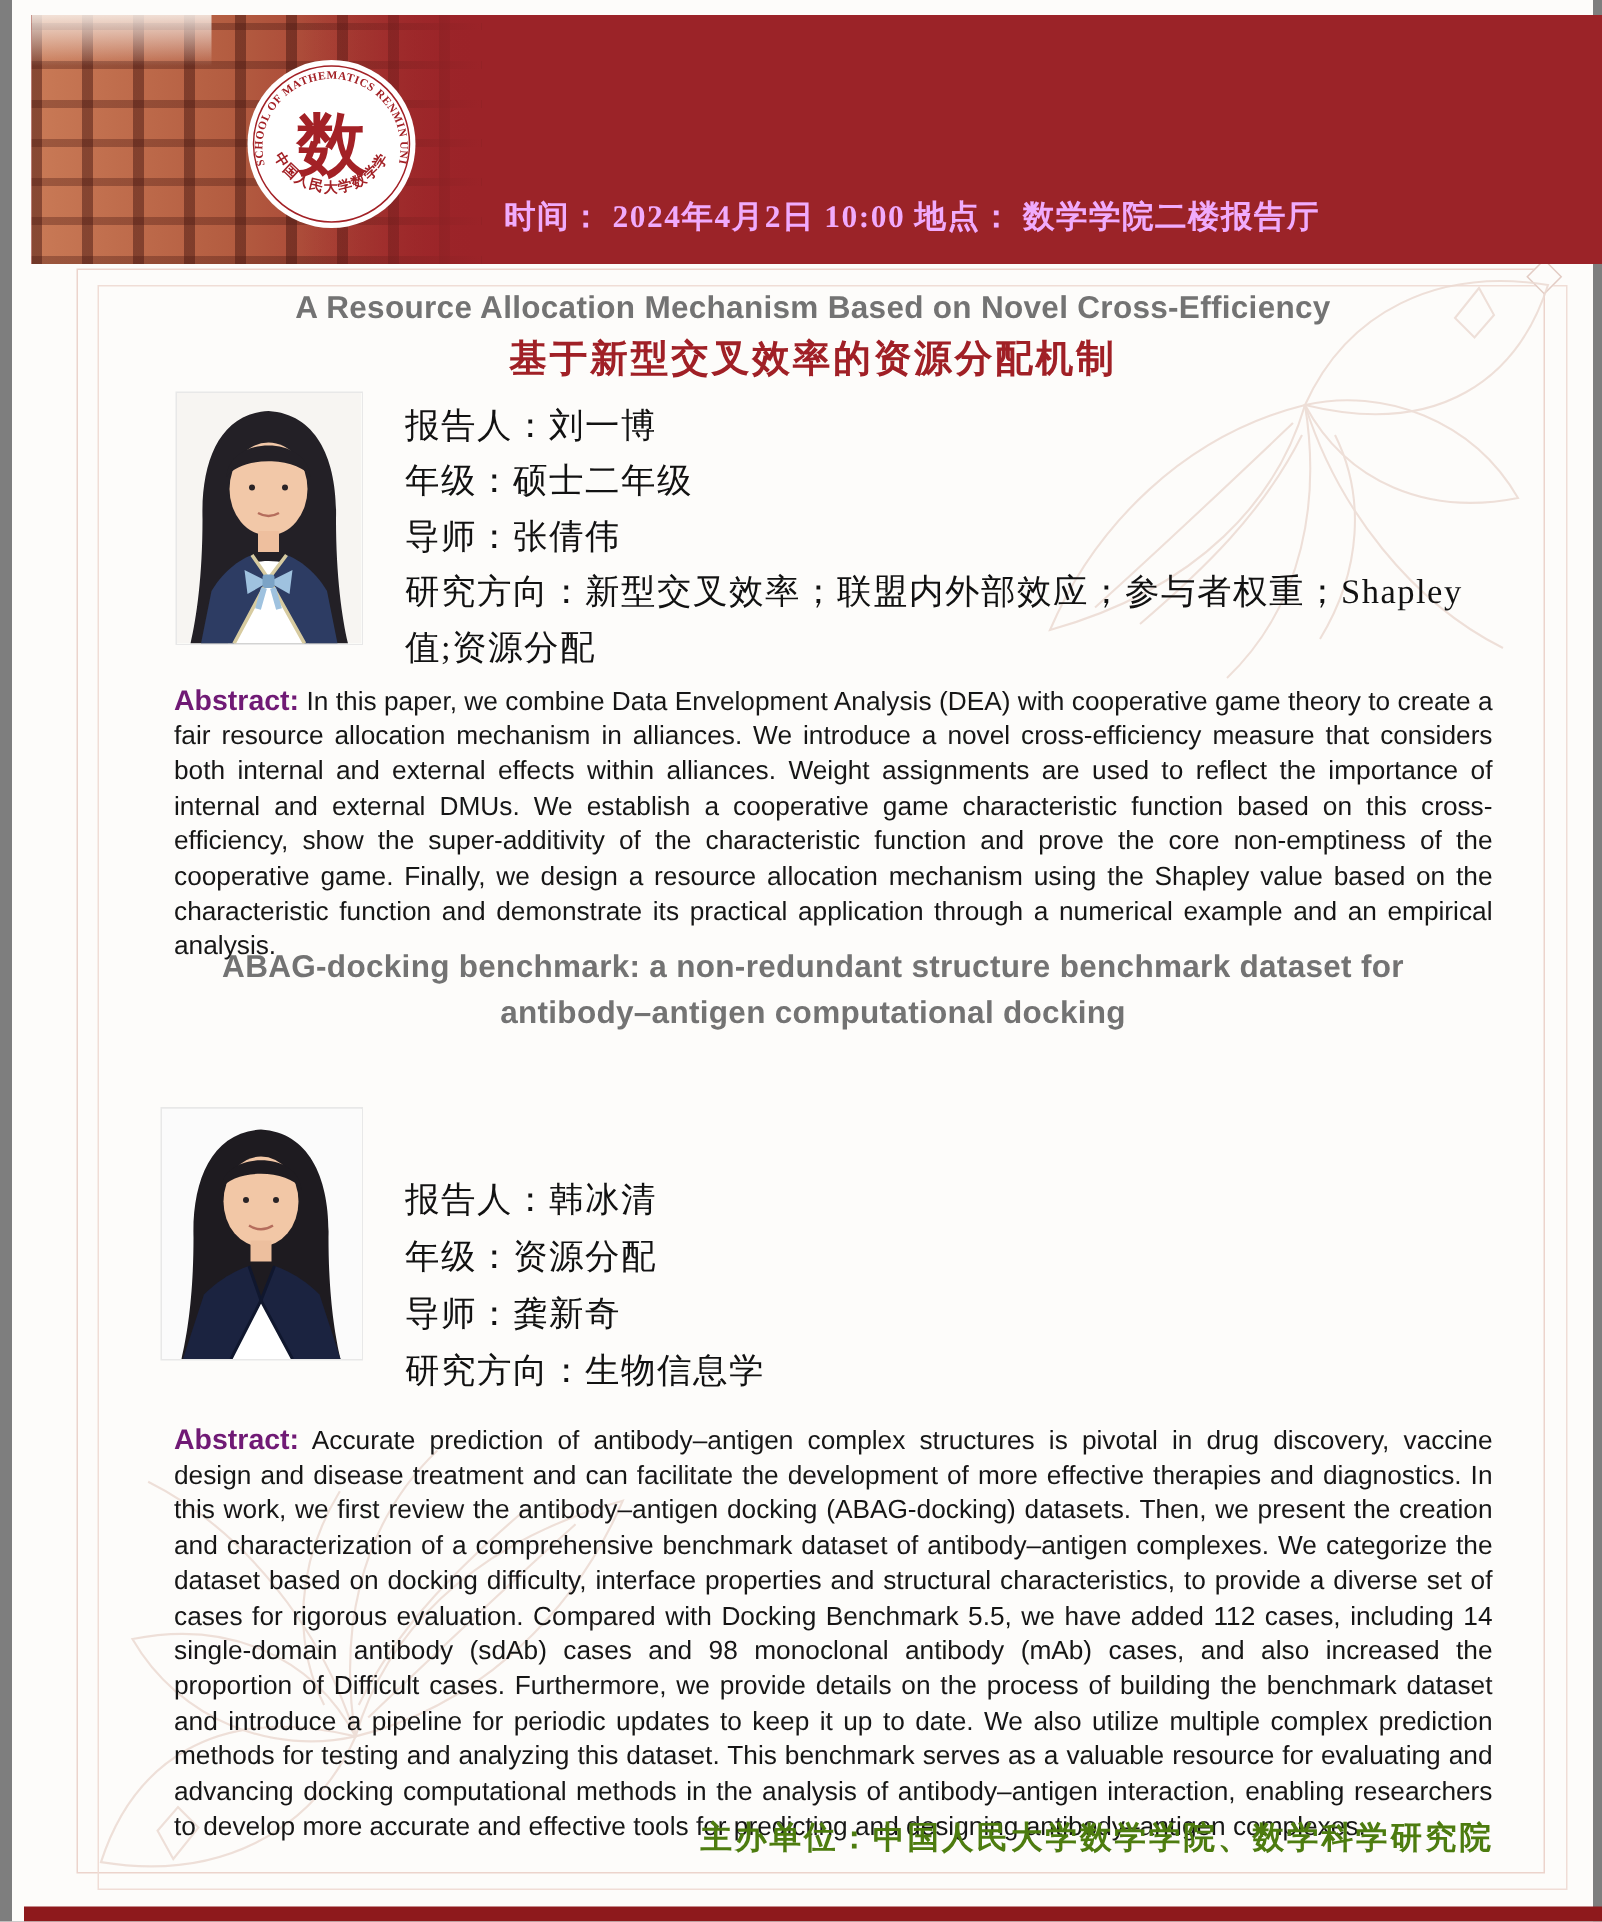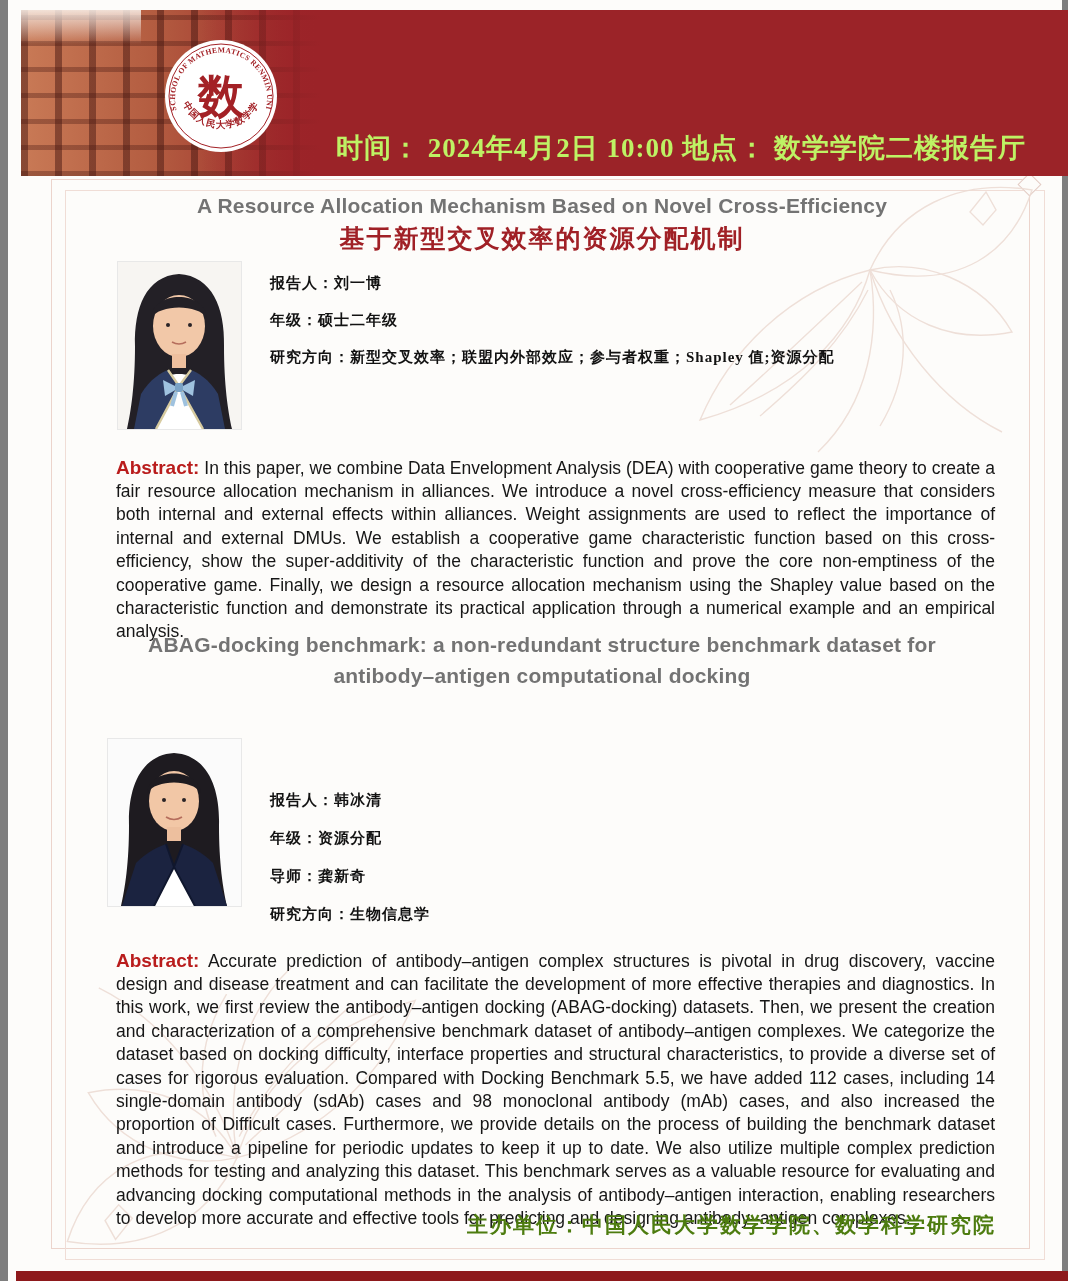"时间： 2024年4月2日 10:00 地点： 数学学院二楼报告厅" .hdr-sub { color: #bef264 -> #f0abfc; font-size: 27px -> 21px }
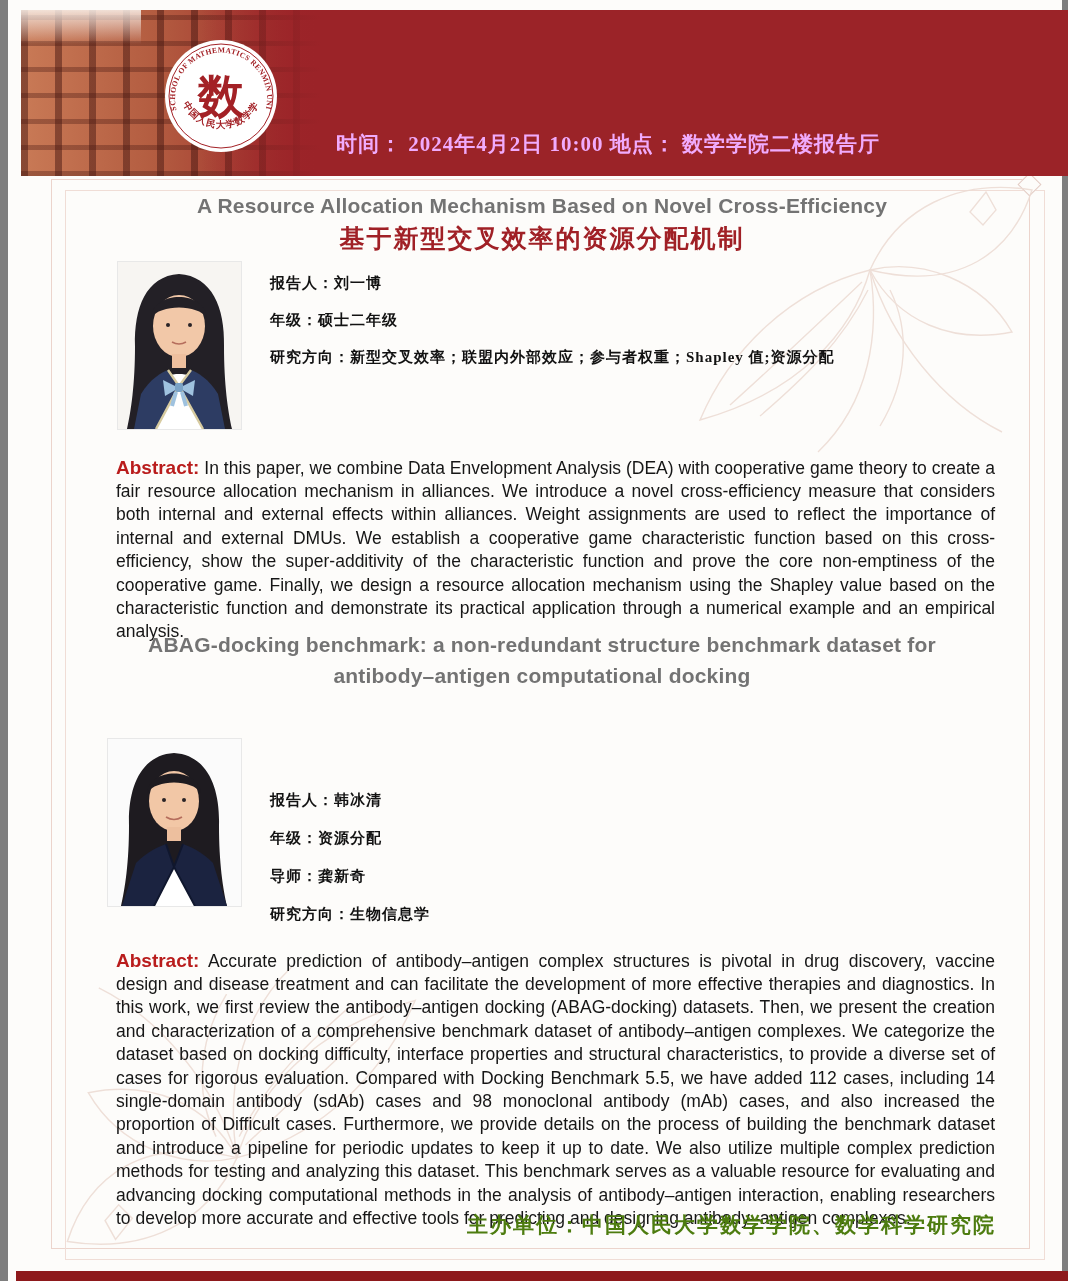"报告人：刘一博" .info { font-size: 15px -> 23px; font-weight: bold -> normal }
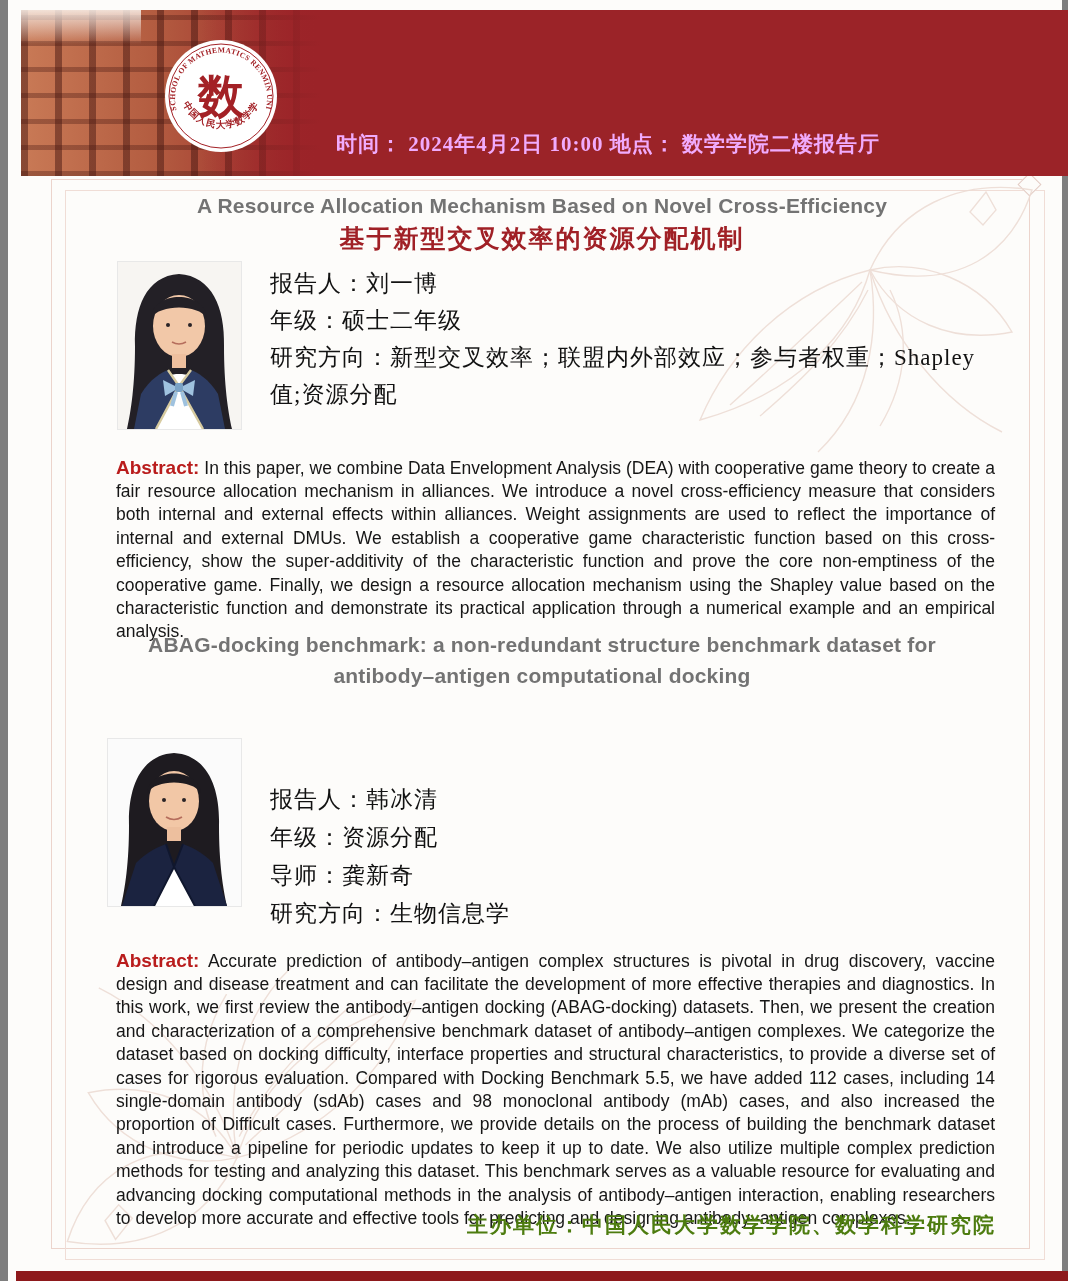"导师：张倩伟" div { html: none -> <div>导师：张倩伟</div> }
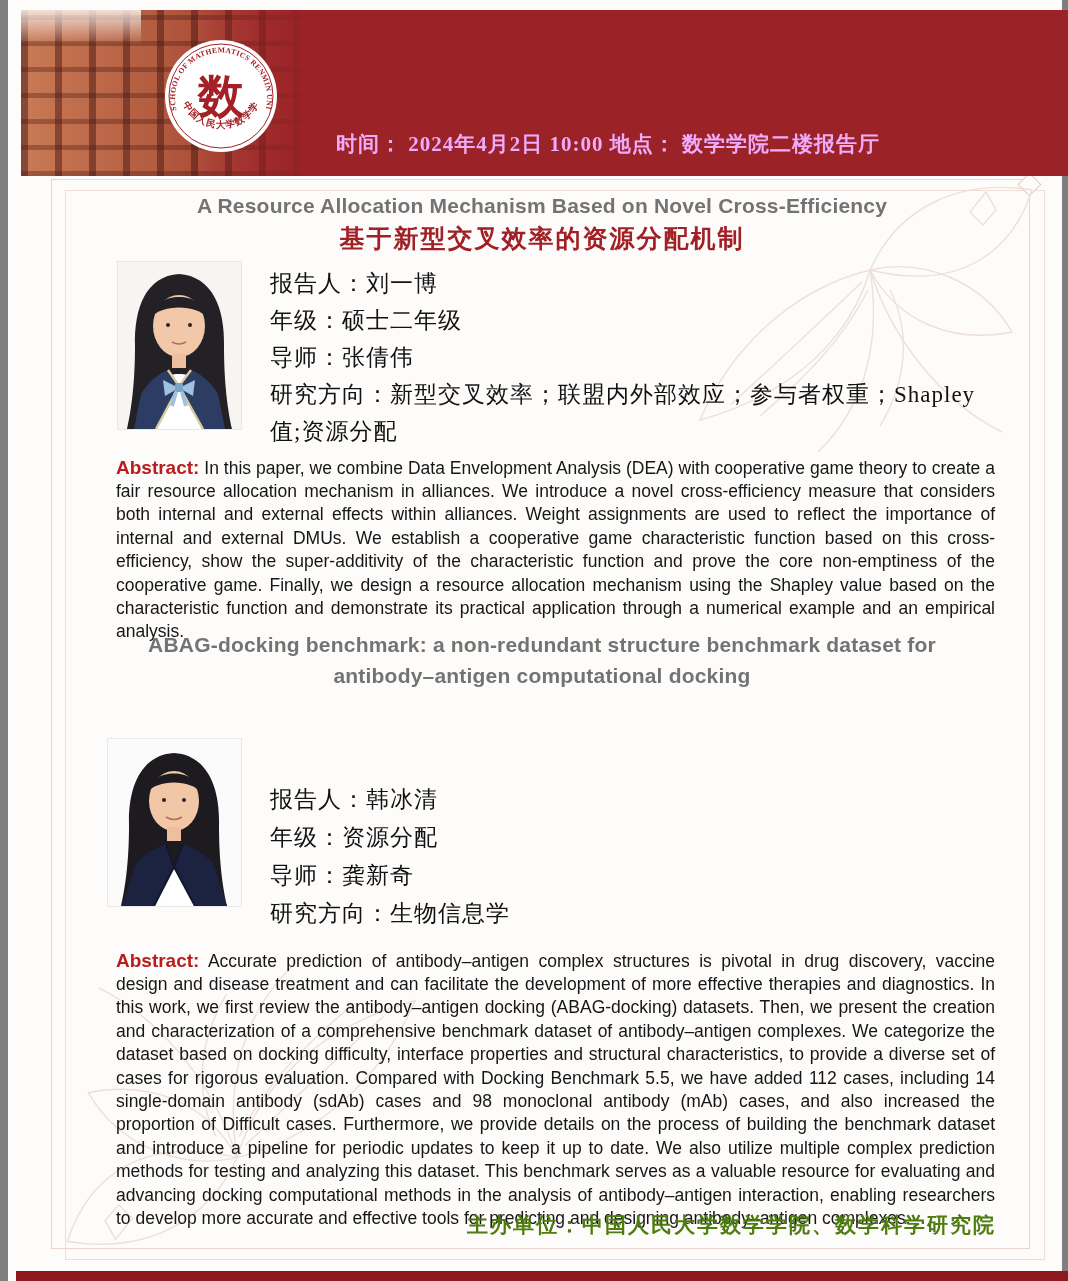"Abstract:" .abs-label { color: #b91c1c -> #701a75 }
